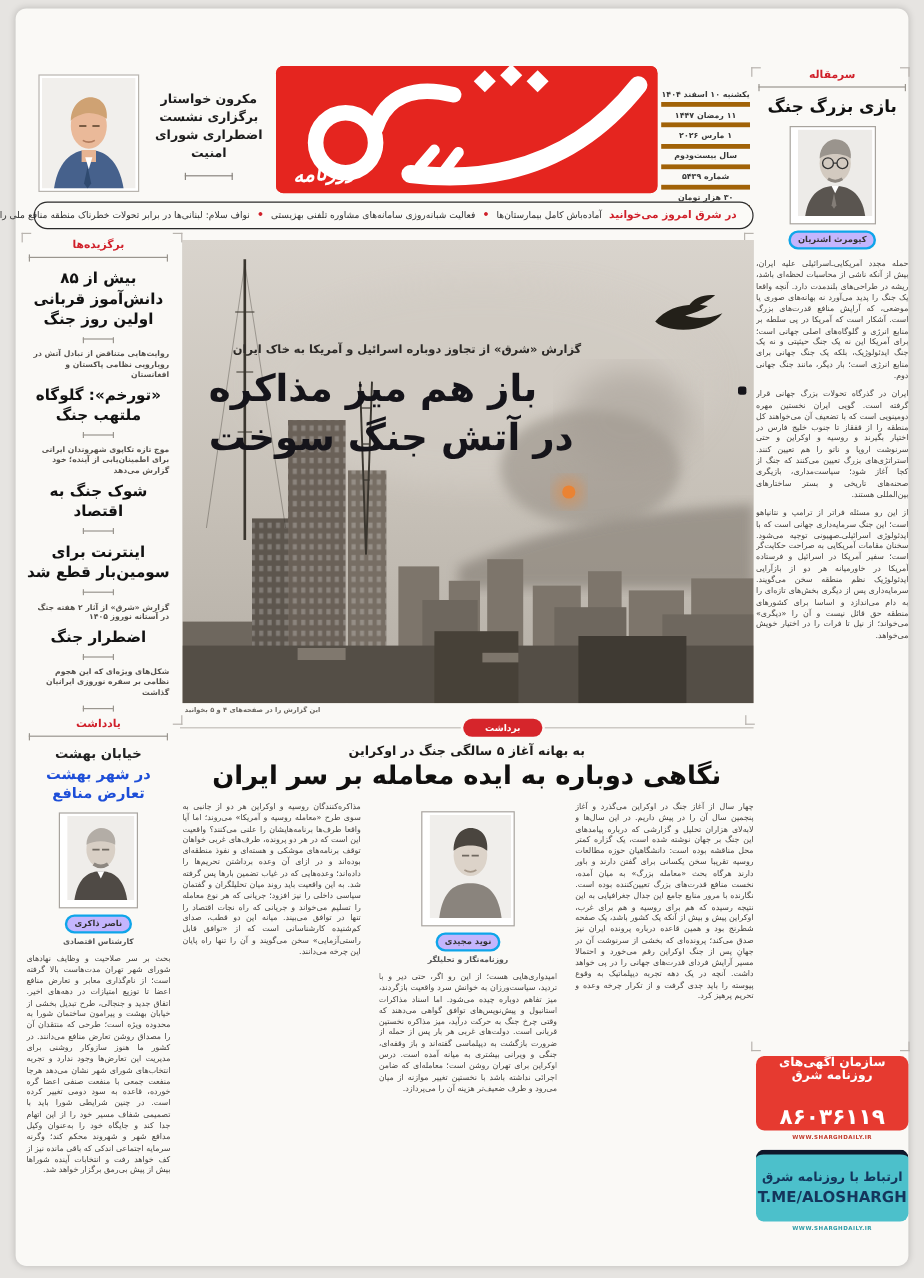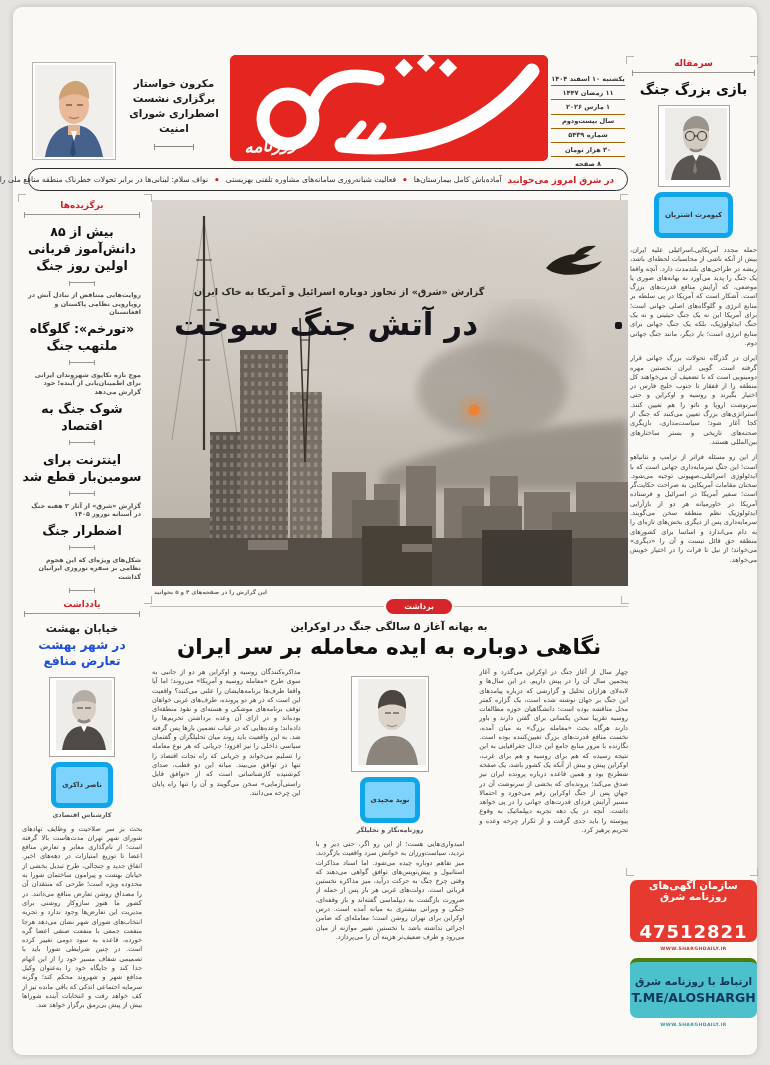"یکشنبه ۱۰ اسفند ۱۴۰۴" .dl { border-bottom: 1px solid #a16207 -> 4px solid #a16207 }
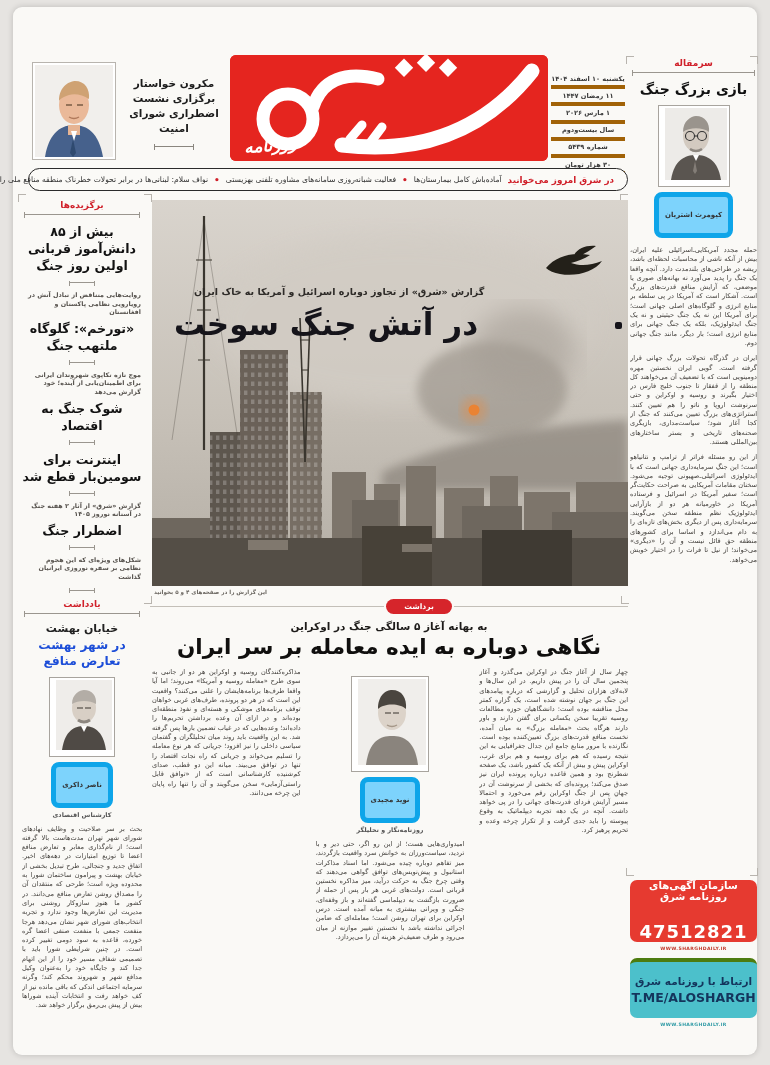"کیومرث اشتریان" .pill { background: #7dd3fc -> #c4b5fd; border: 5px solid #0ea5e9 -> 2px solid #0ea5e9; padding: 14px 6px -> 2px 6px }
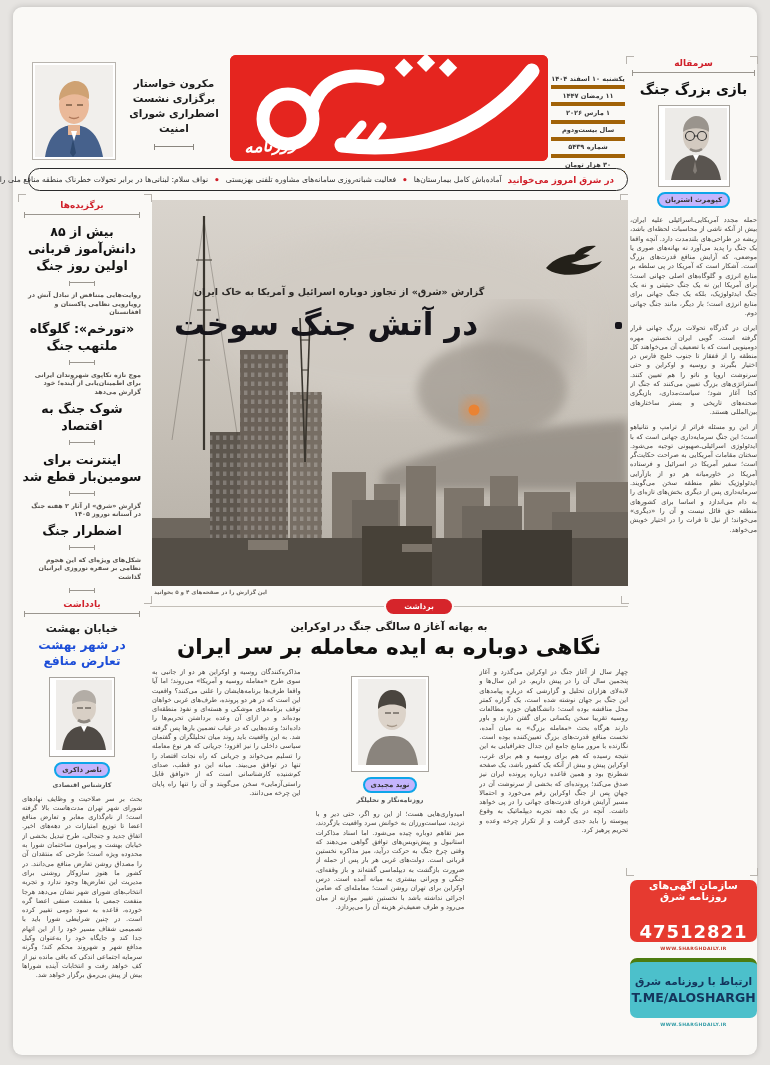"باز هم میز مذاکره" div { html: none -> <div>باز هم میز مذاکره</div> }
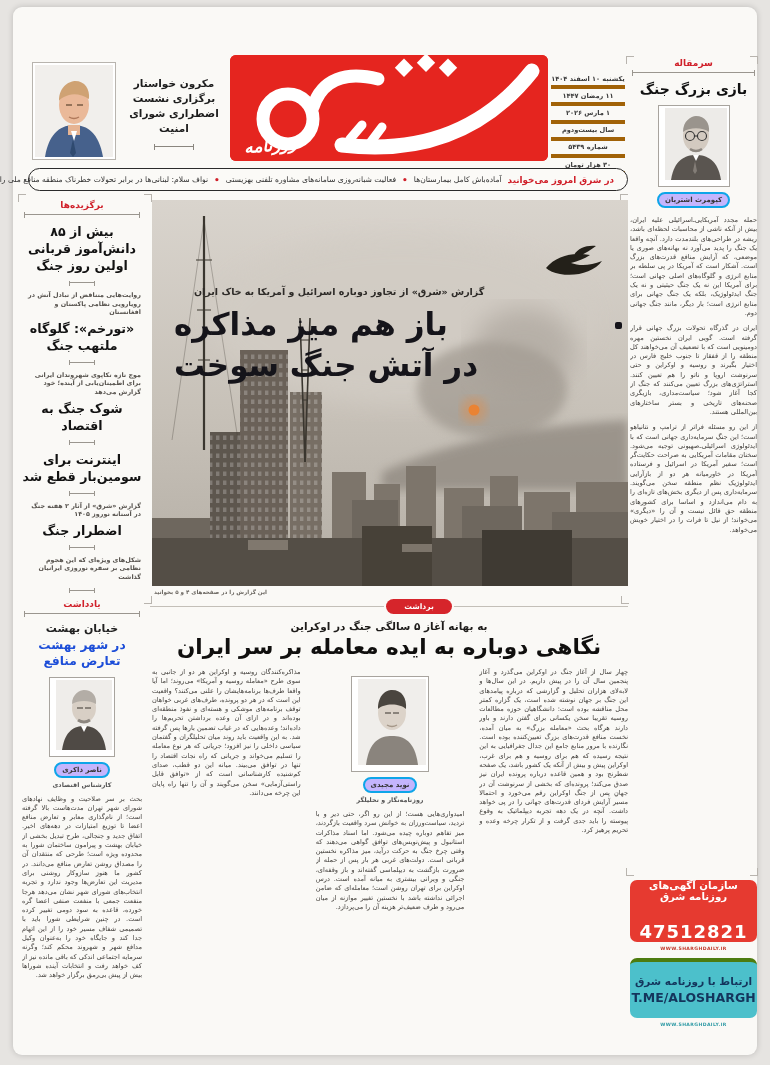"47512821" div.l2 { text: 47512821 -> ۸۶۰۳۶۱۱۹ }
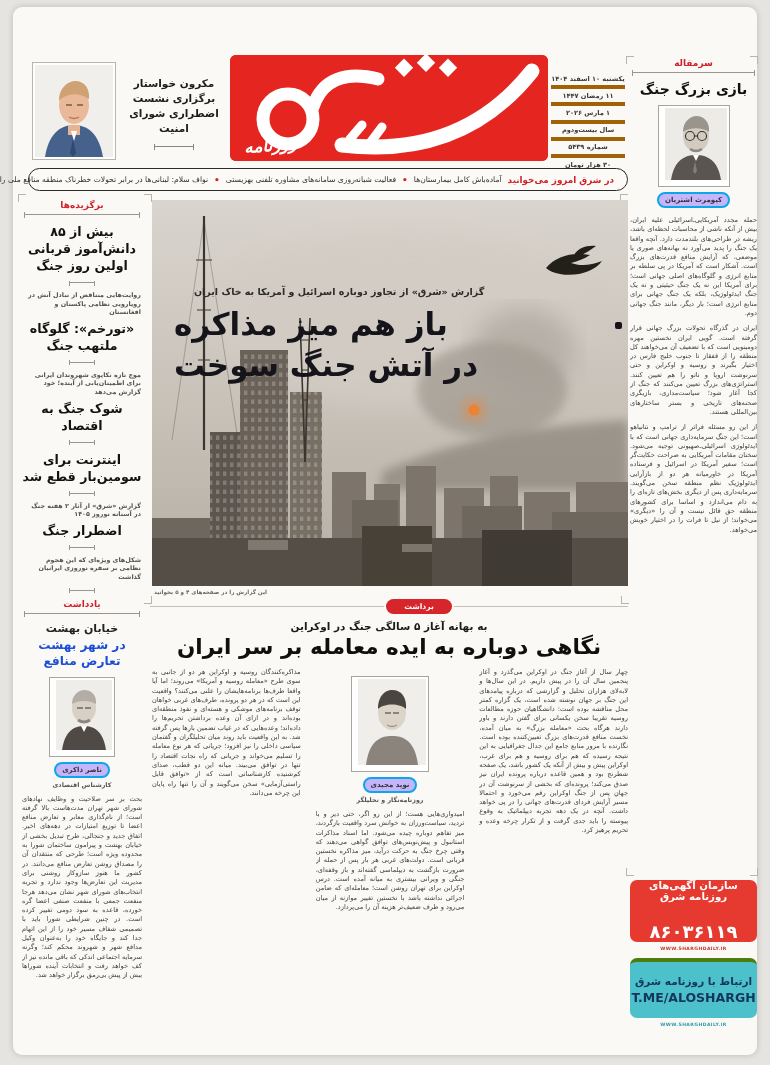"ارتباط با روزنامه شرق" .ad2 { border-top: 4px solid #4d7c0f -> 4px solid #0f172a }
